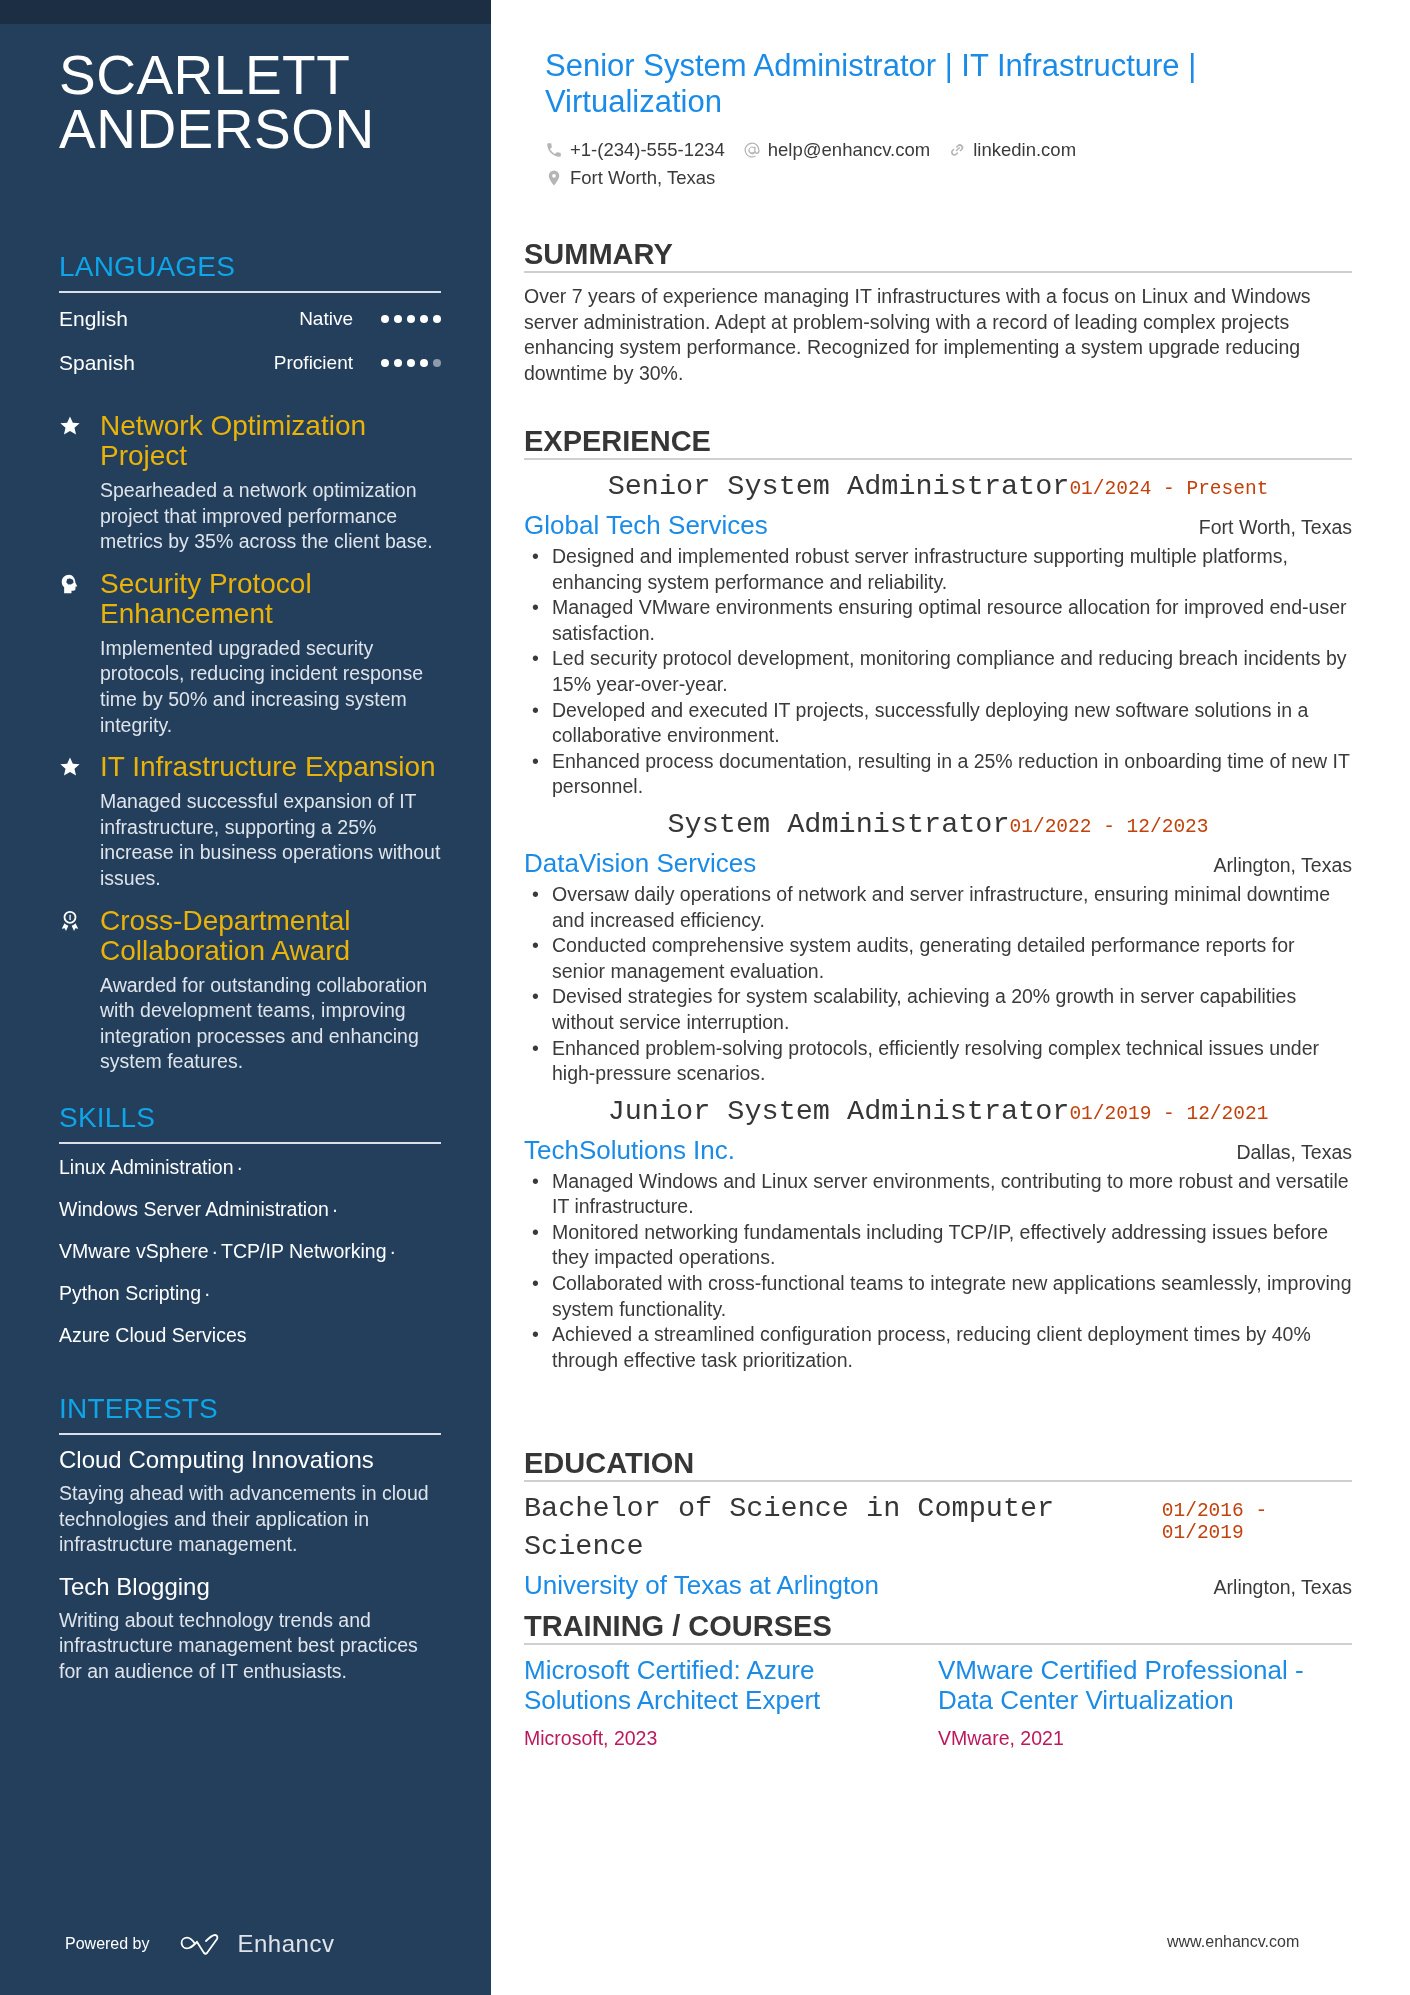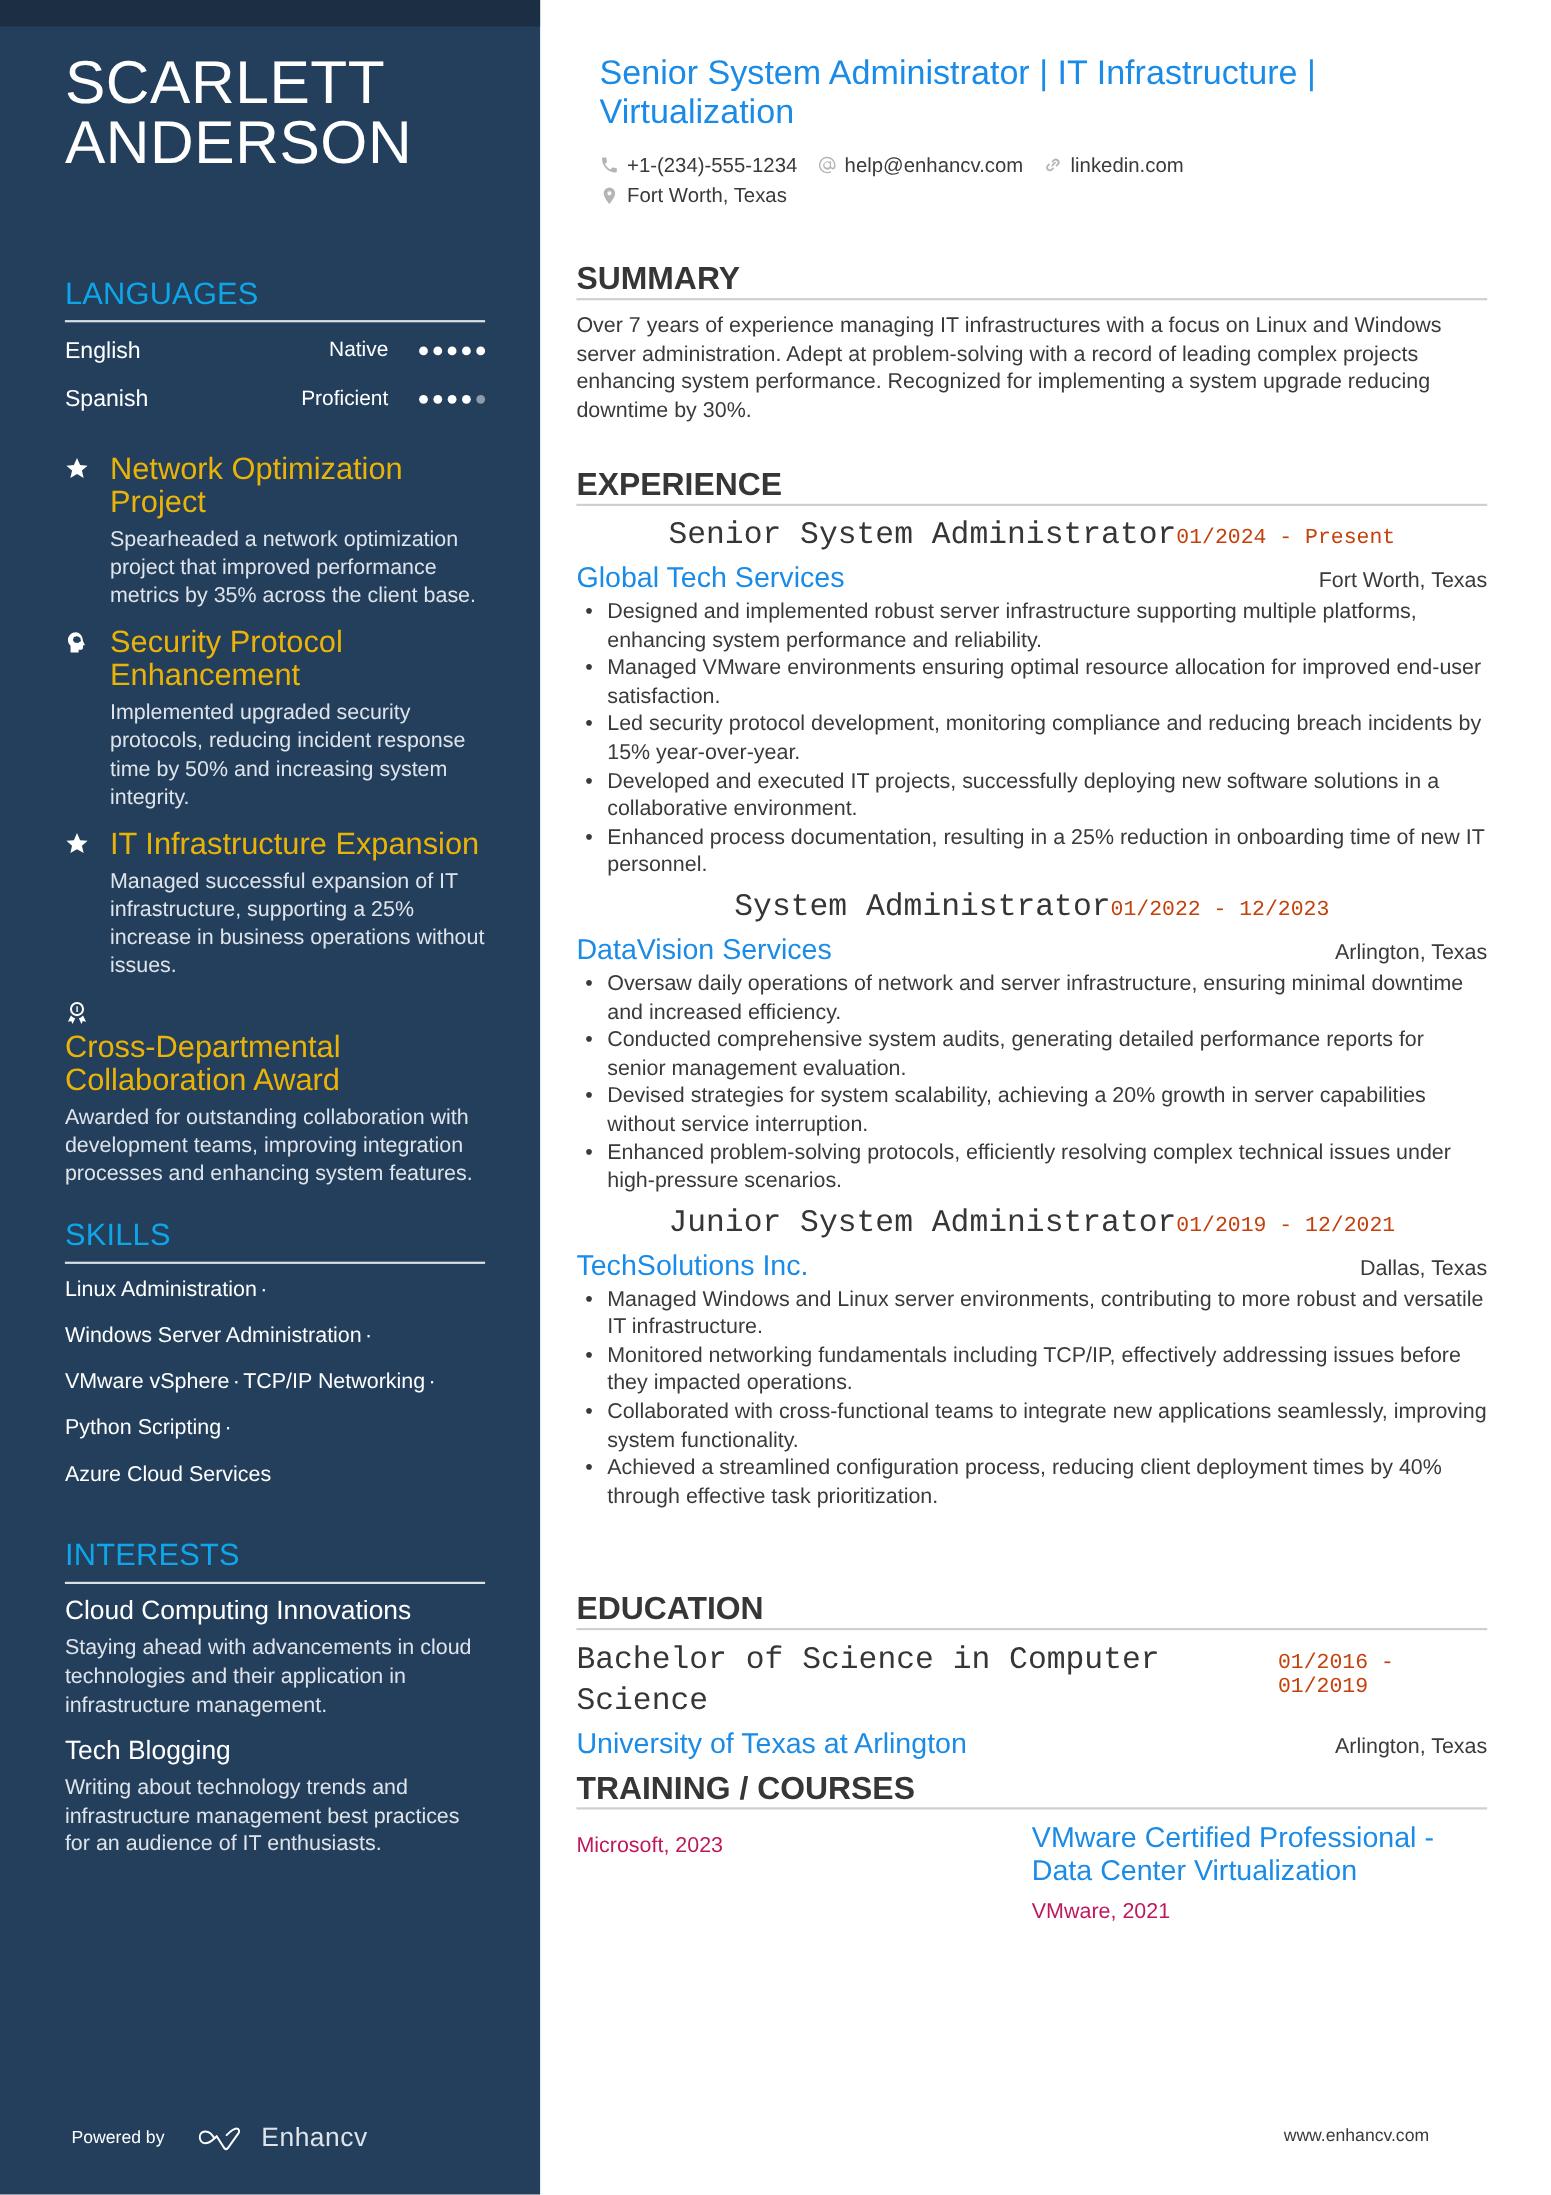"Cross-Departmental Collaboration Award" div.ach { flex-direction: column -> none }
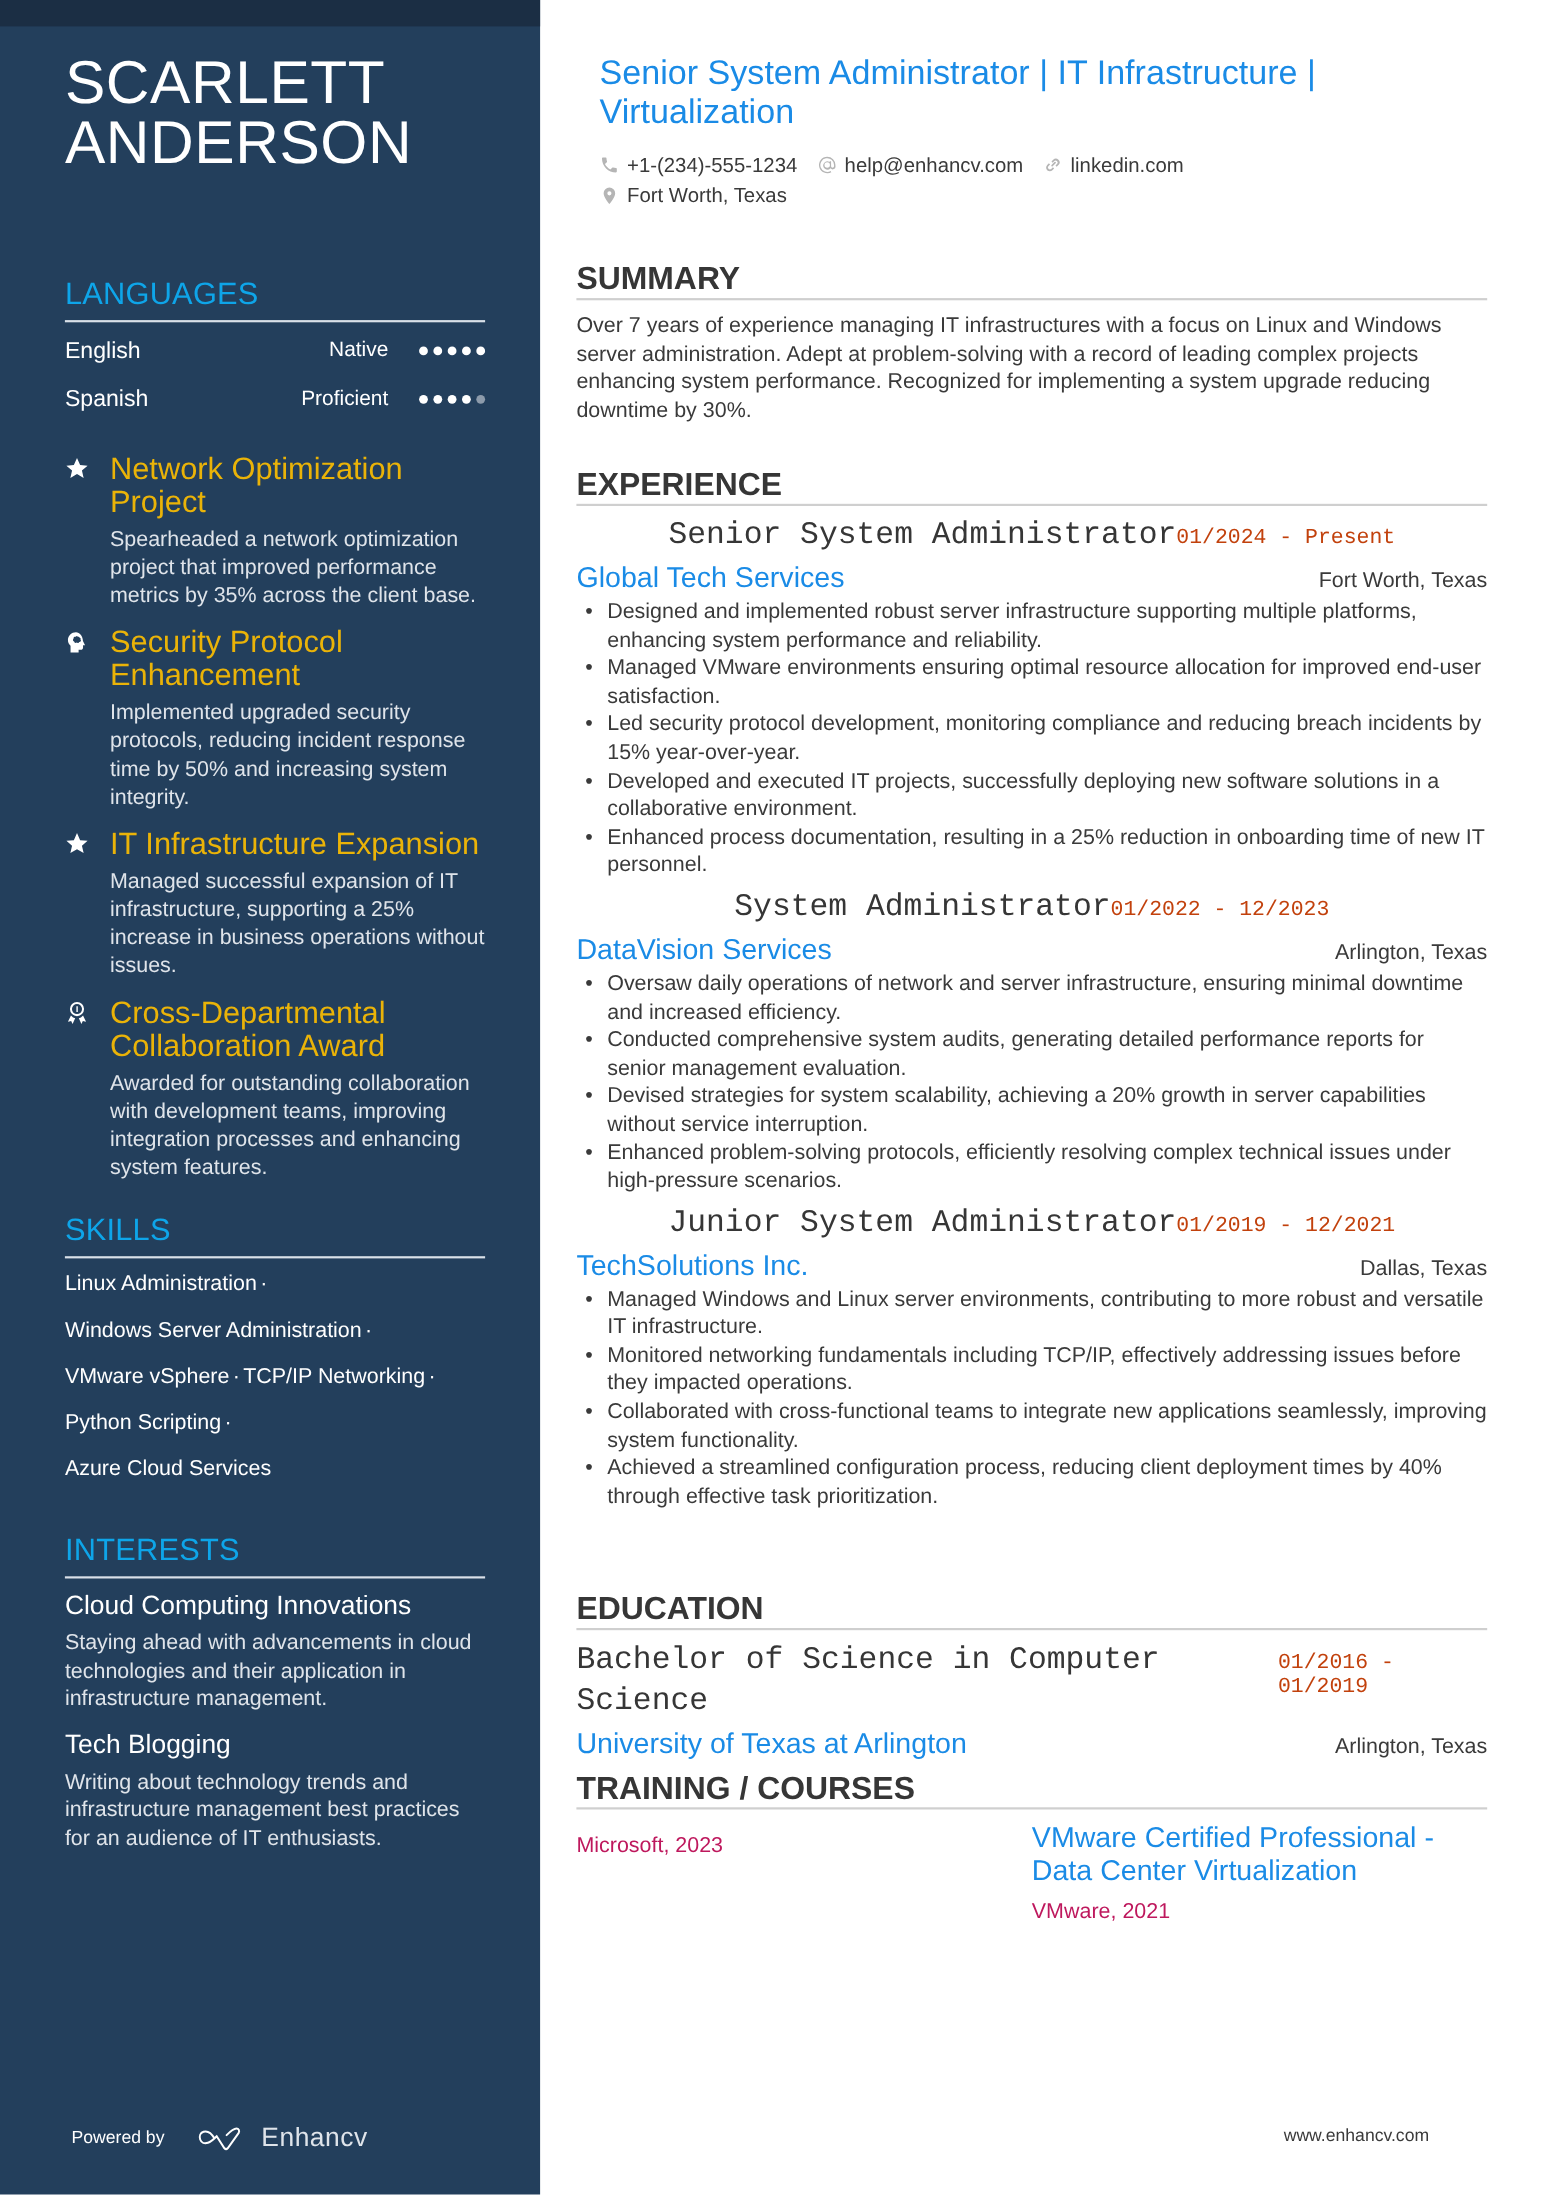"Microsoft Certified: Azure Solutions" div.course-title { html: none -> <div>Microsoft Certified: Azure Solutions Architect Expert</div> }
